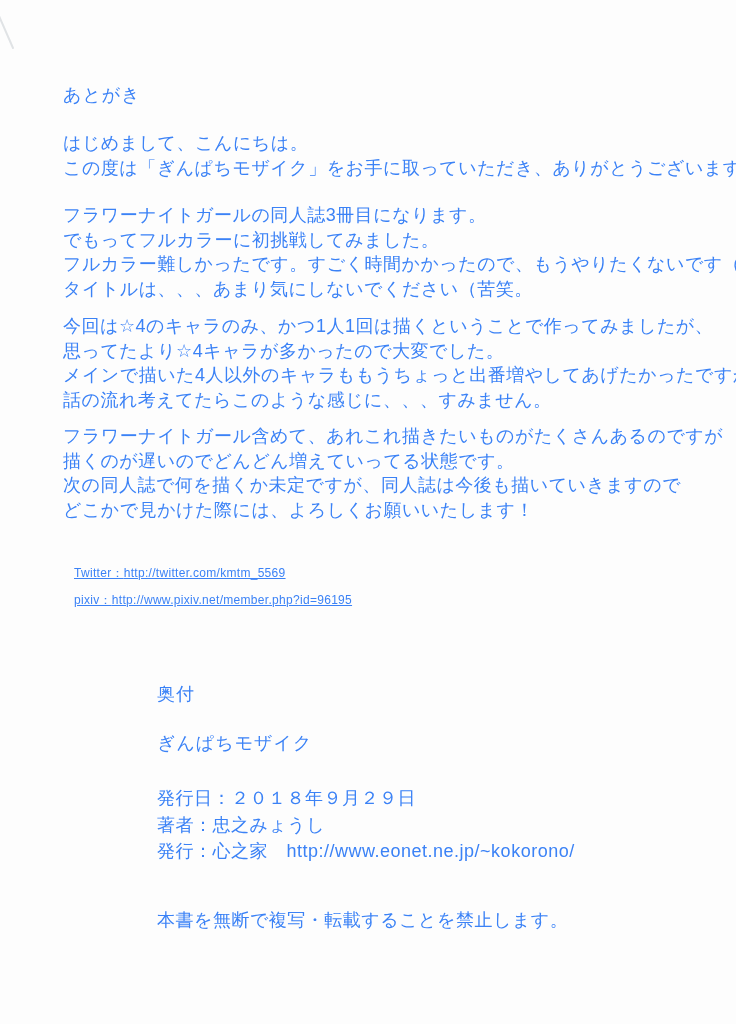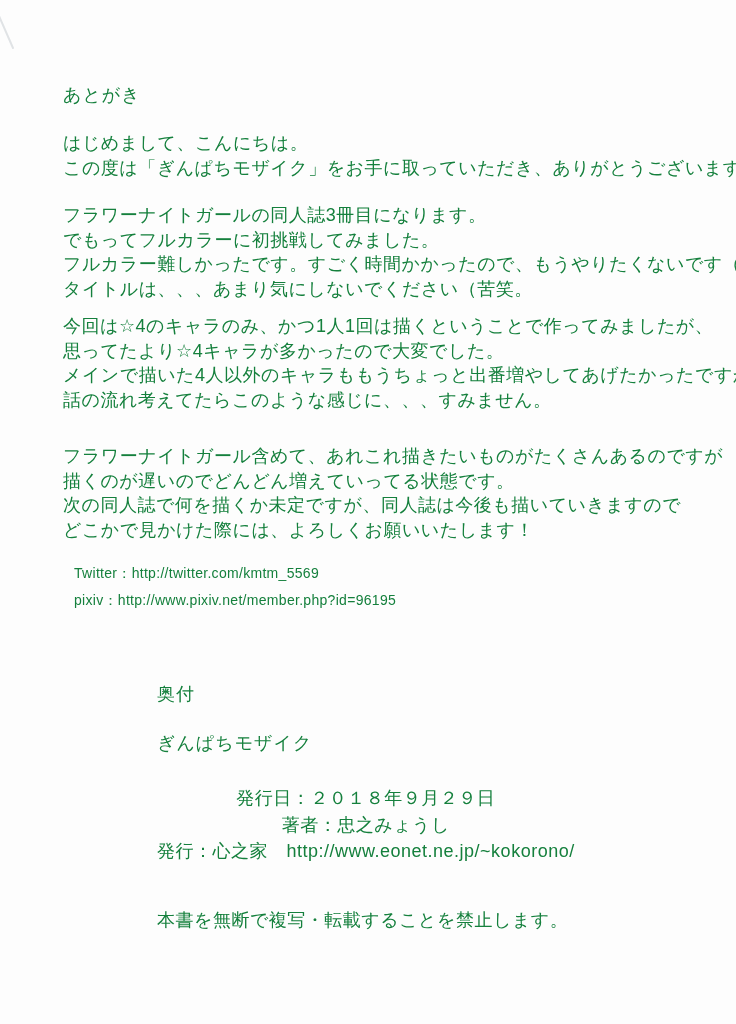"あとがき" .page { color: #15803d -> #3b82f6 }
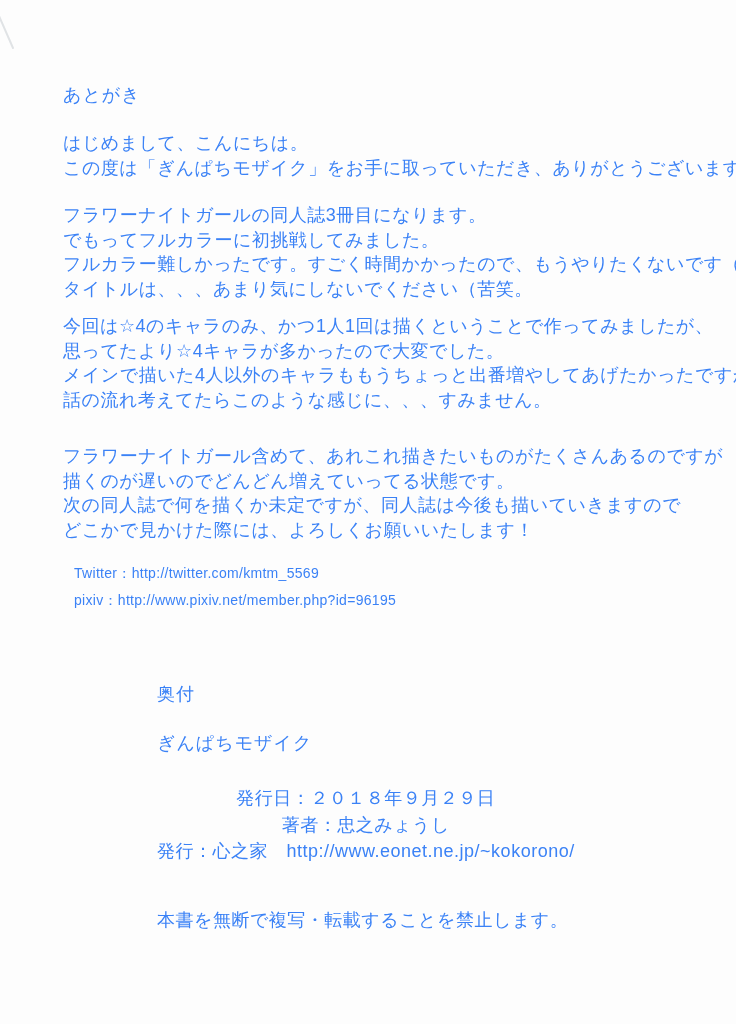"フラワーナイトガール含めて、あれこれ描きたいものがたくさんあるのですが" .p4 { margin-top: 20px -> none }
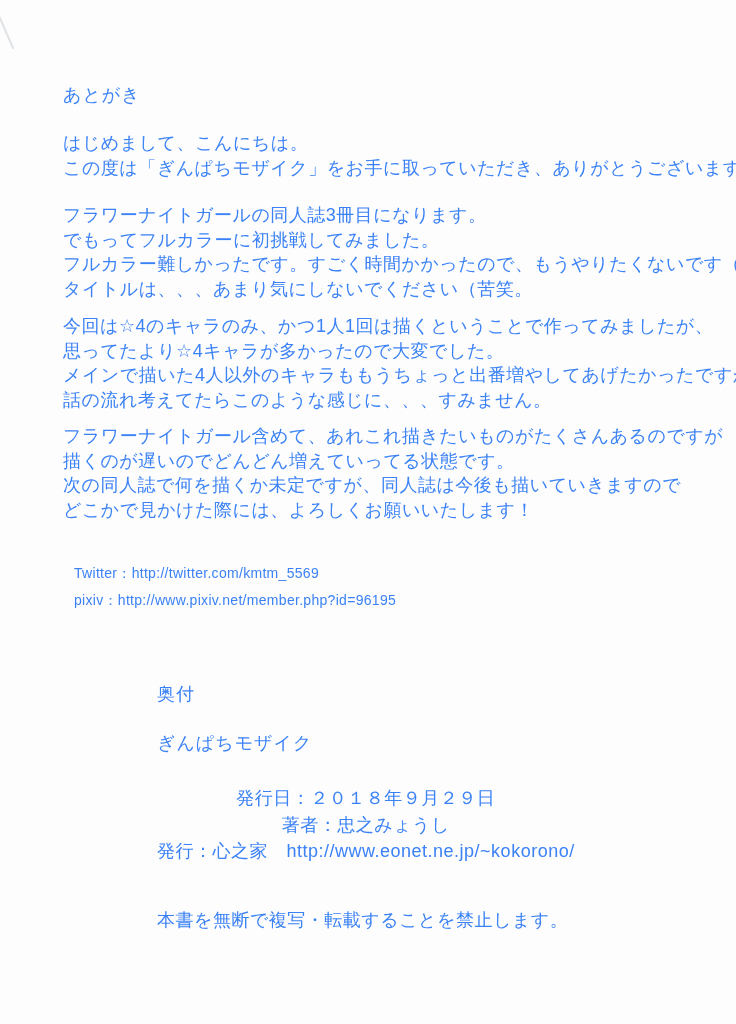"Twitter：http://twitter.com/kmtm_5569" .links { font-size: 14px -> 12px; text-decoration: none -> underline }
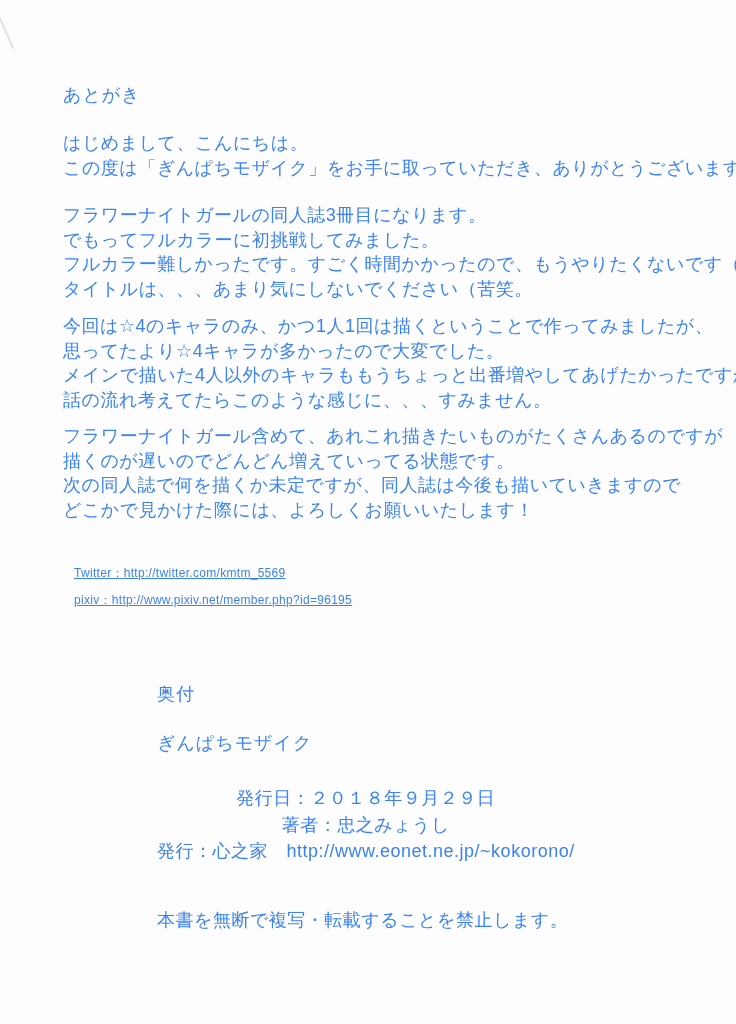"発行日：２０１８年９月２９日" .colophon-lines { text-align: center -> none }
